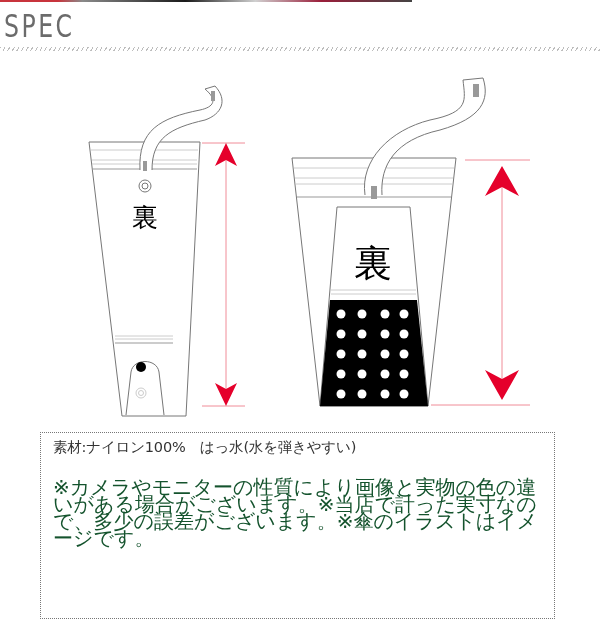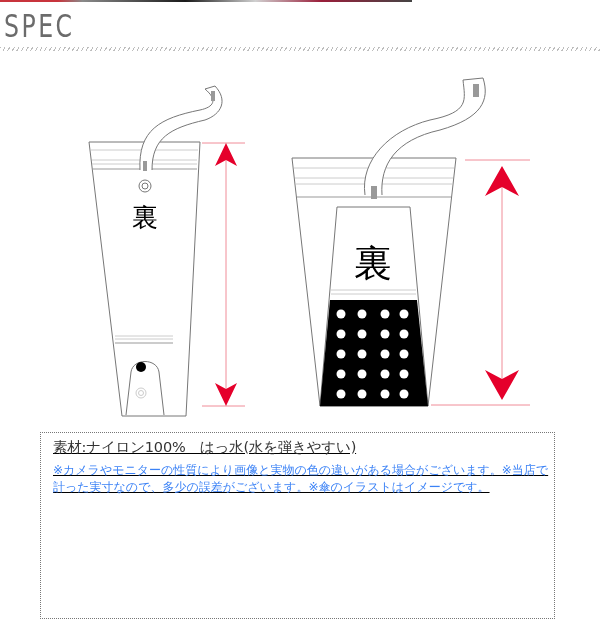"素材:ナイロン100% はっ水(水を弾きやすい)" .specbox { text-decoration: underline -> none }
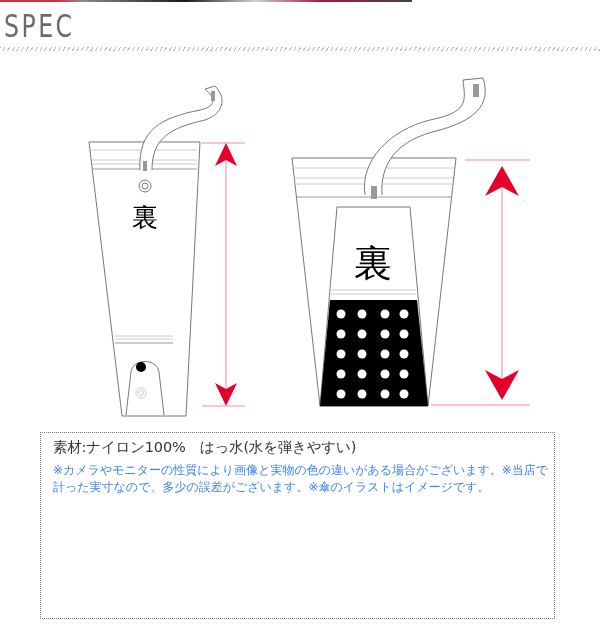"※カメラやモニターの性質により画像と実物の色の違いがある場合がございます。※当店" .note { color: #3b82f6 -> #14532d; font-size: 12px -> 20px; margin-top: 3px -> 20px }
